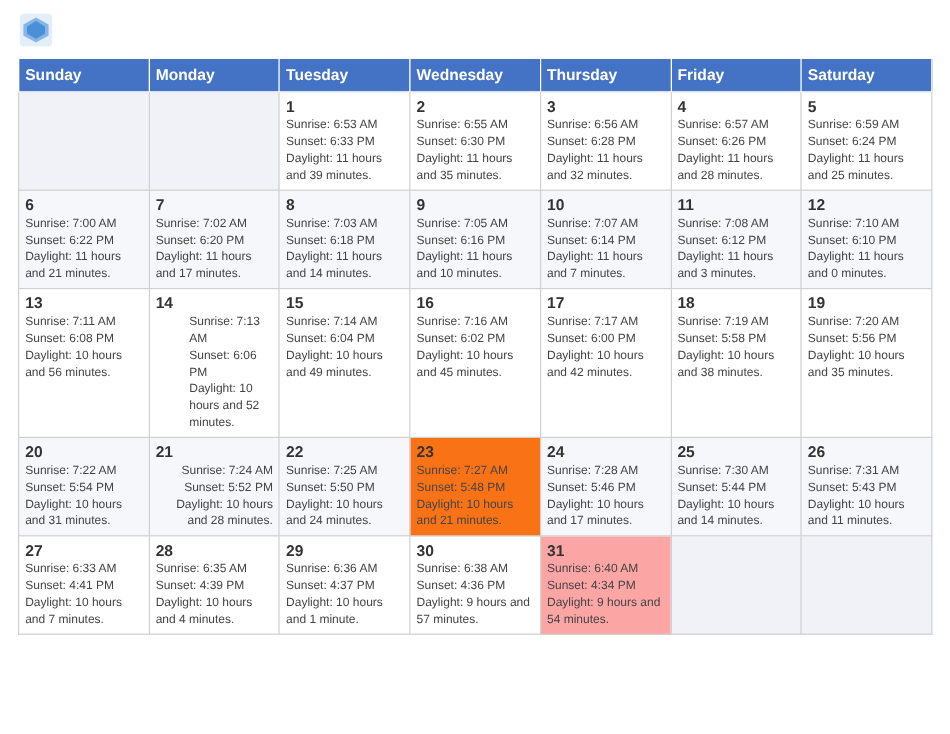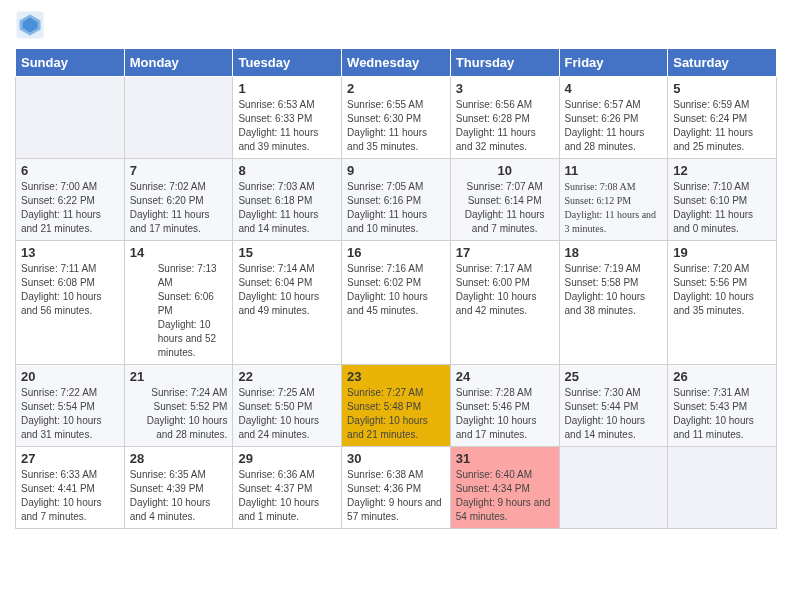"10" td { text-align: center -> none }
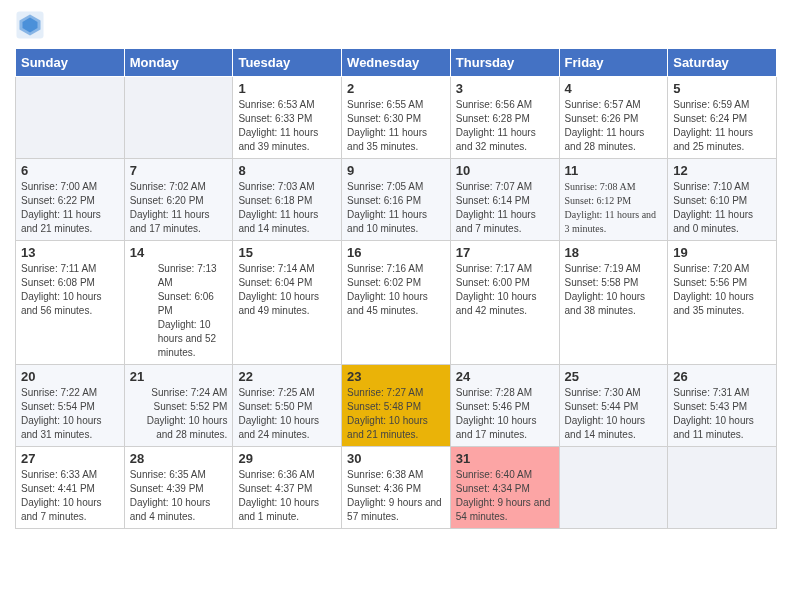"Sunrise: 7:08 AM" div.day-info { font-family: Liberation Serif, serif -> none }
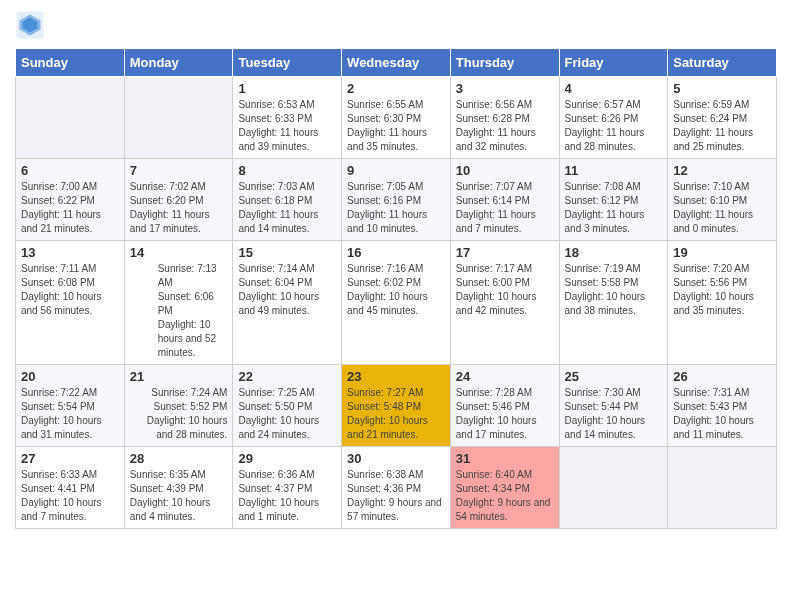"23" td { background: #eab308 -> #f97316 }
